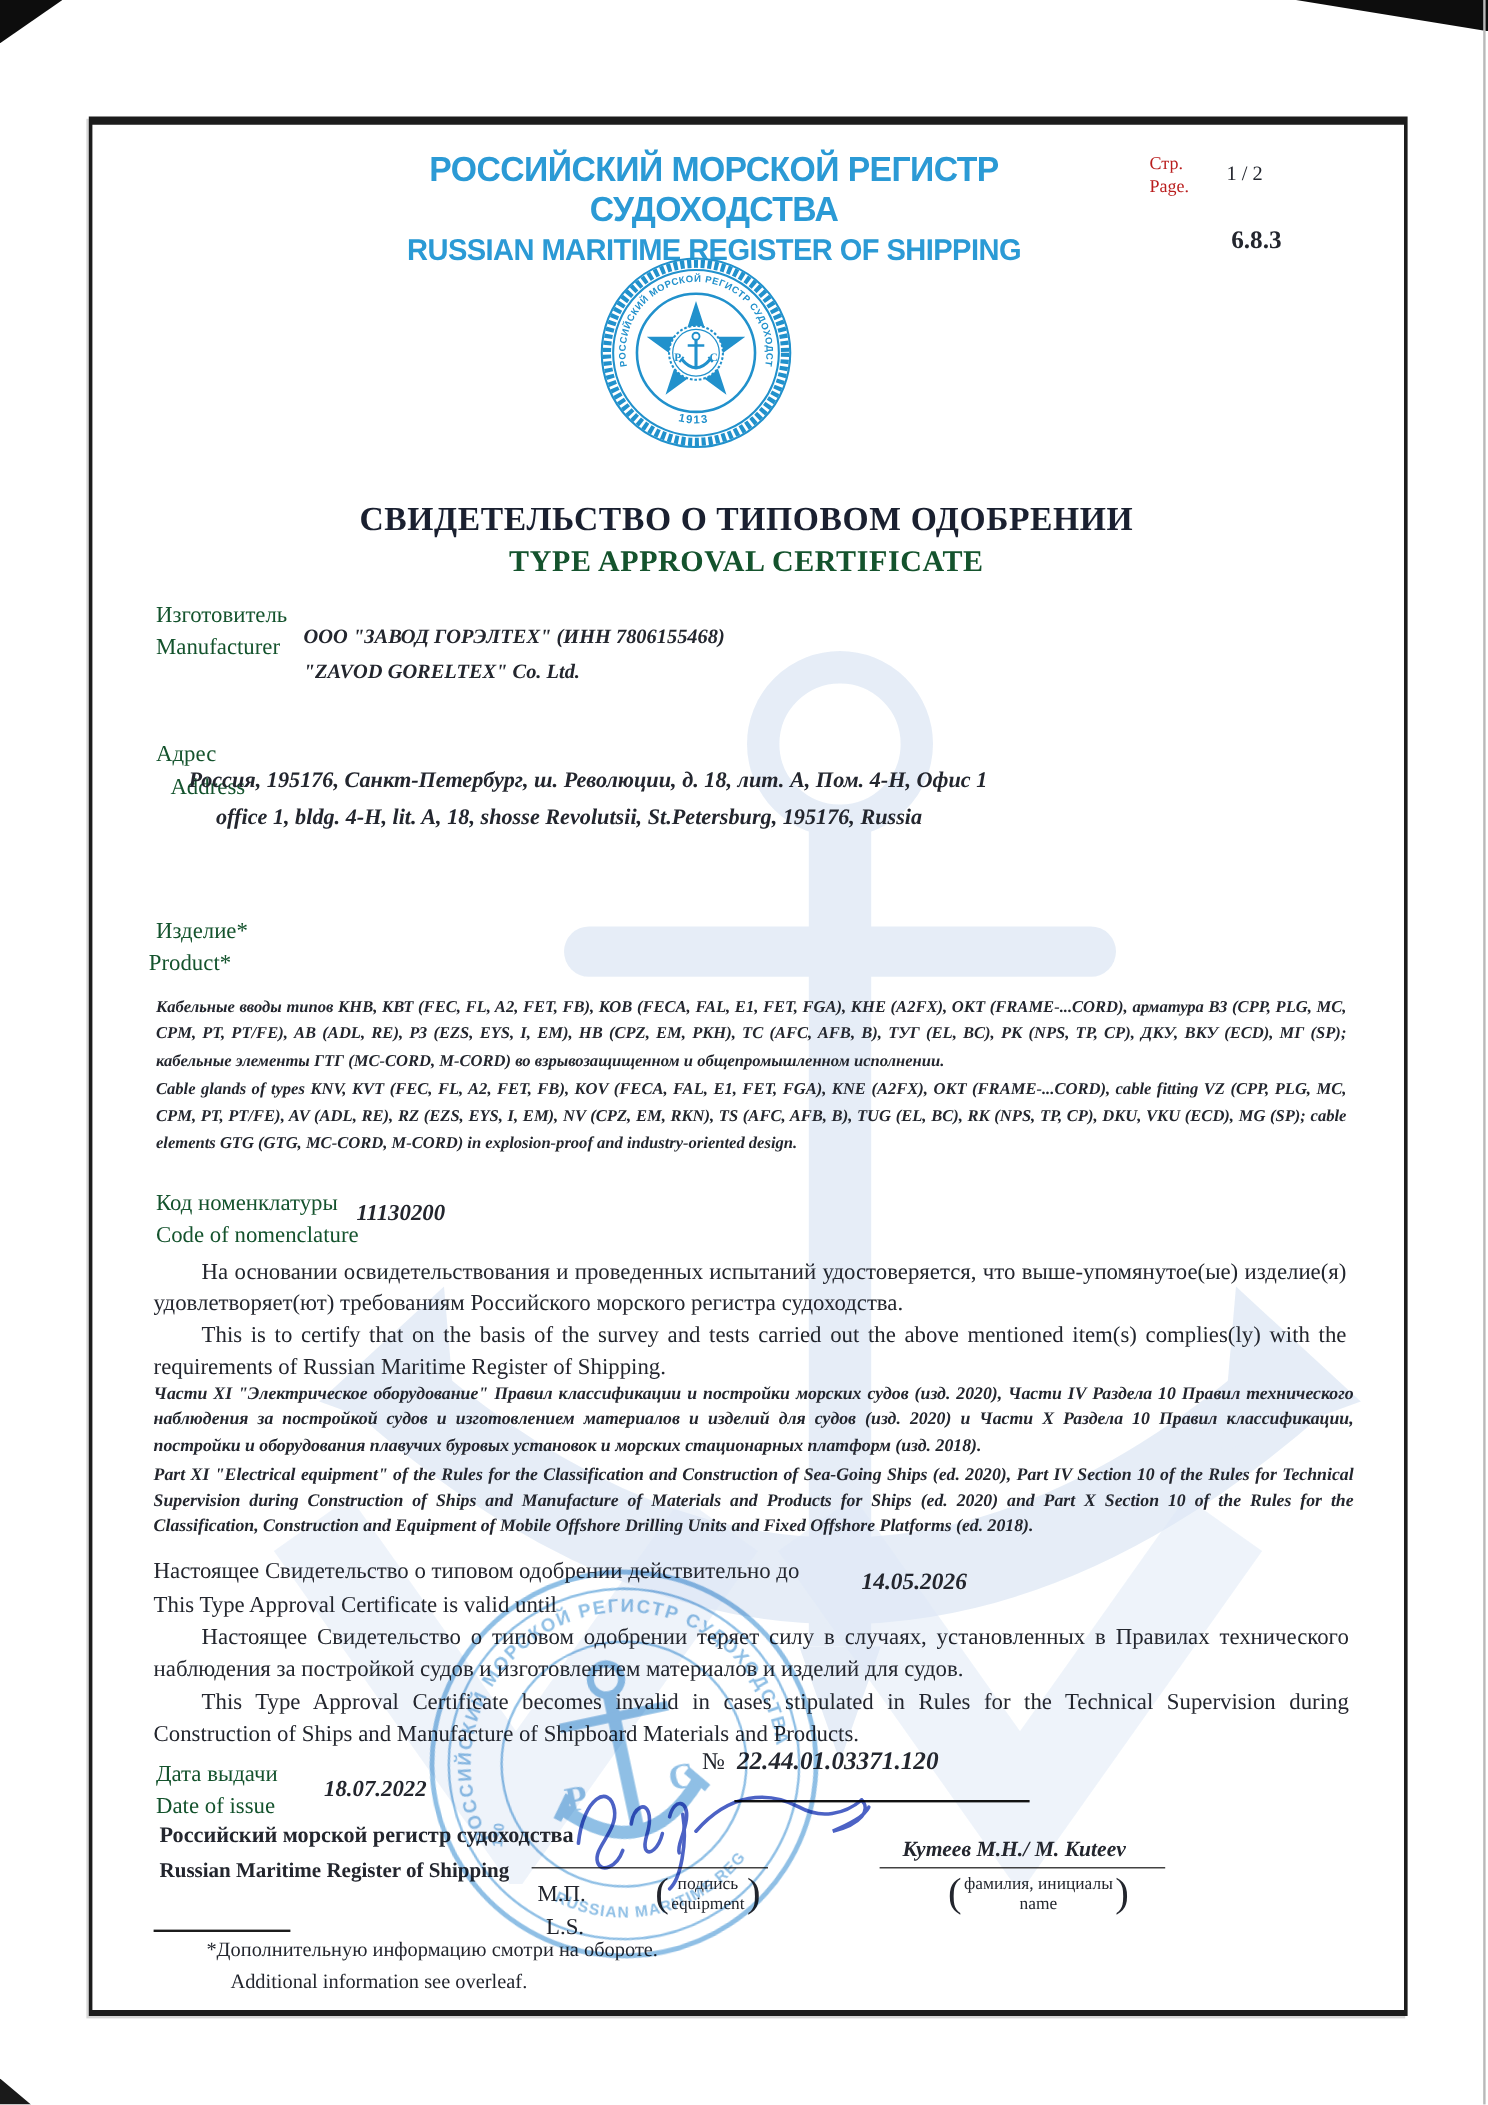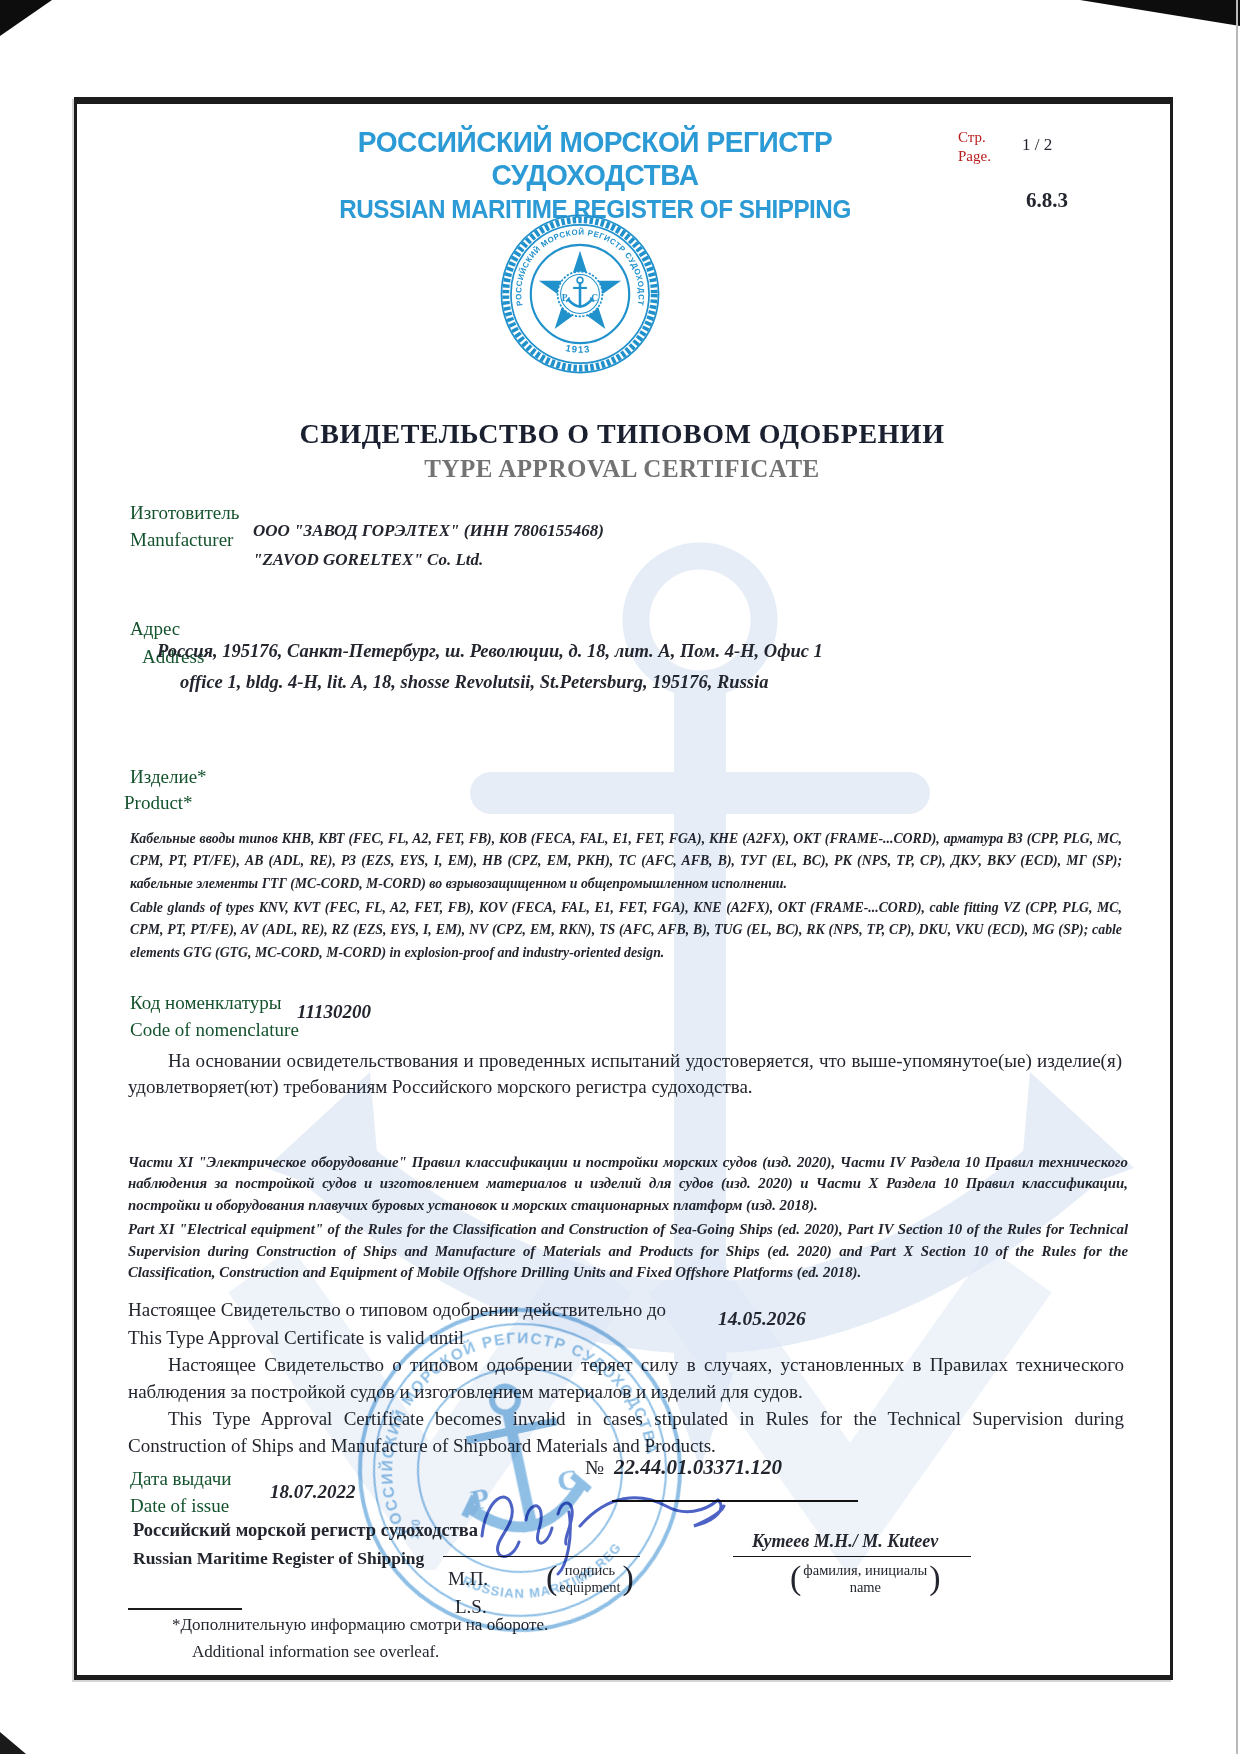"TYPE APPROVAL CERTIFICATE" .title-en { color: #737373 -> #14532d }
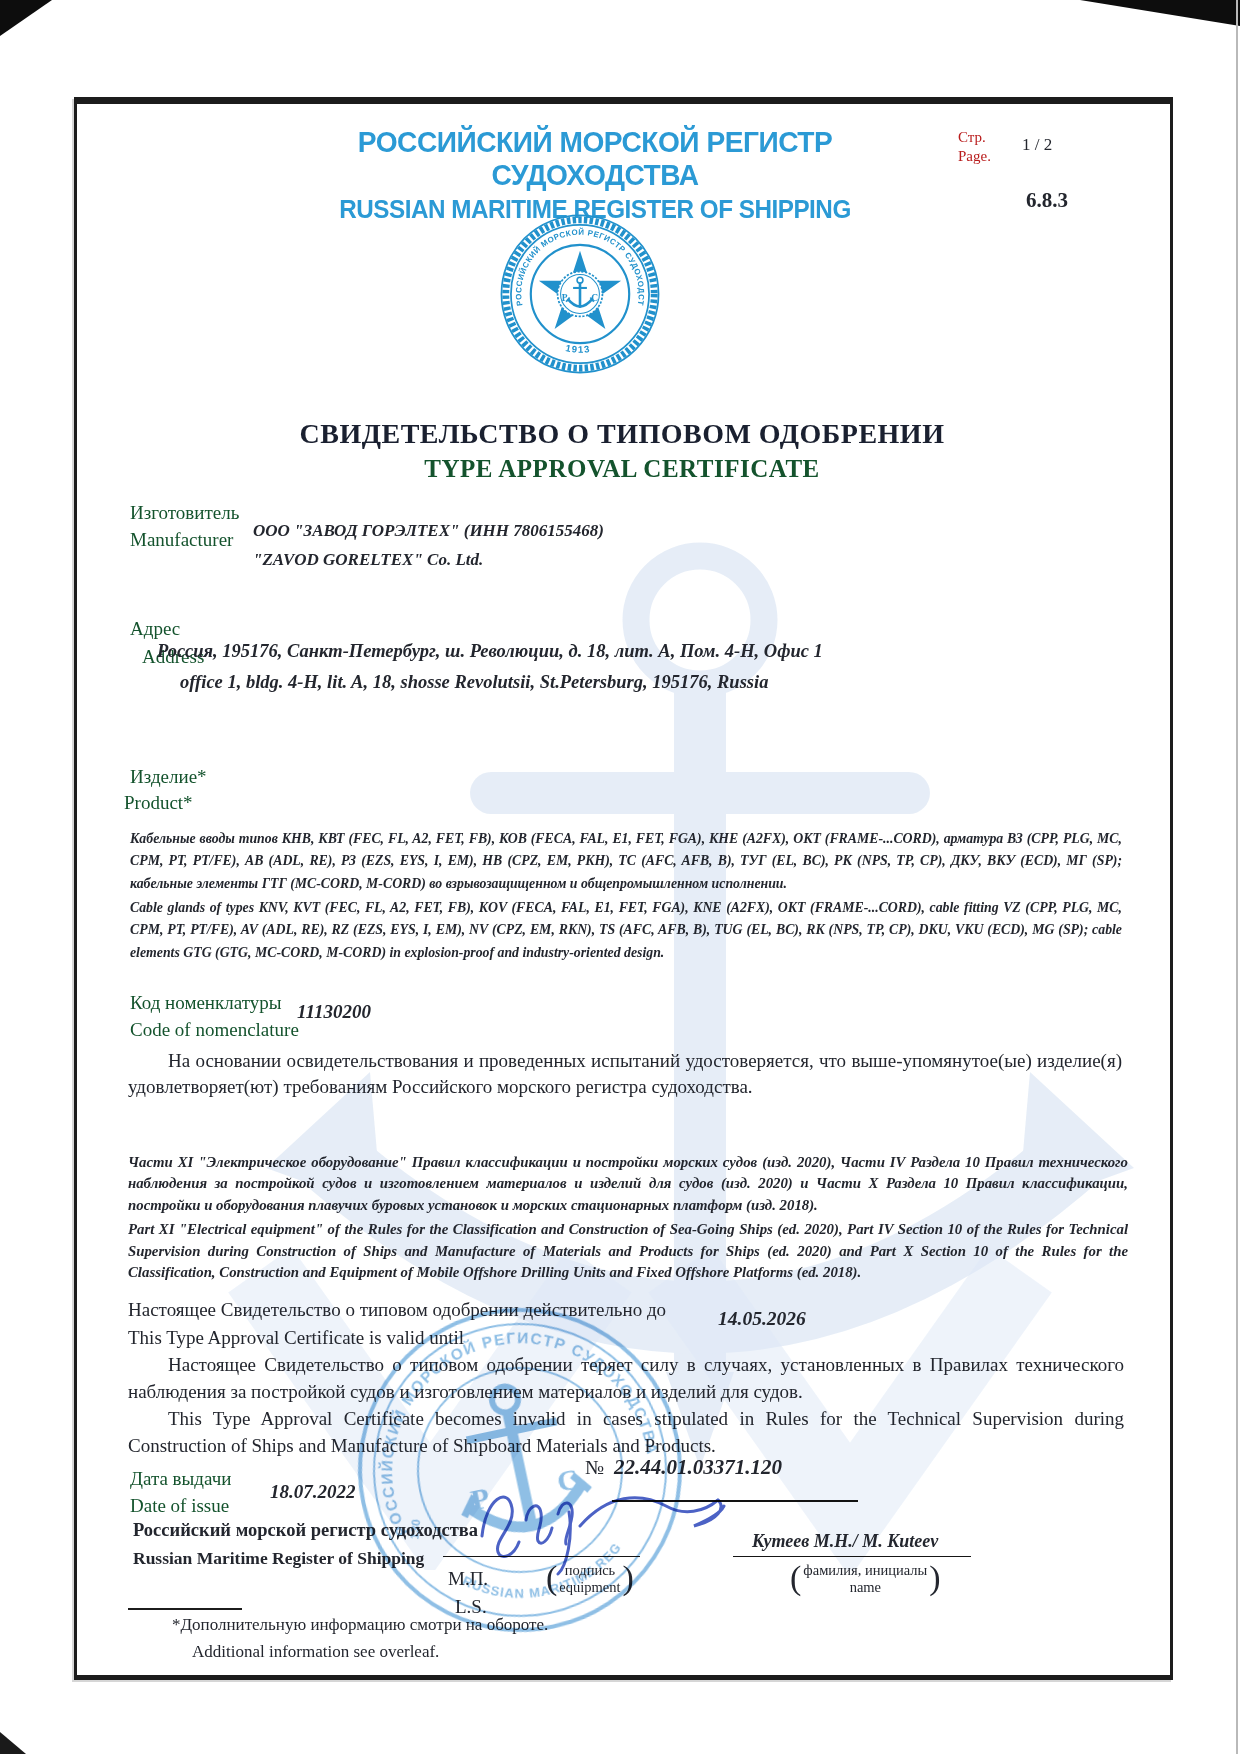"This is to certify that" p { html: none -> <p>This is to certify that on the basis of the survey and tests carried out the above mentioned item(s) complies(ly) with the requirements of Russian Maritime Register of Shipping.</p> }
